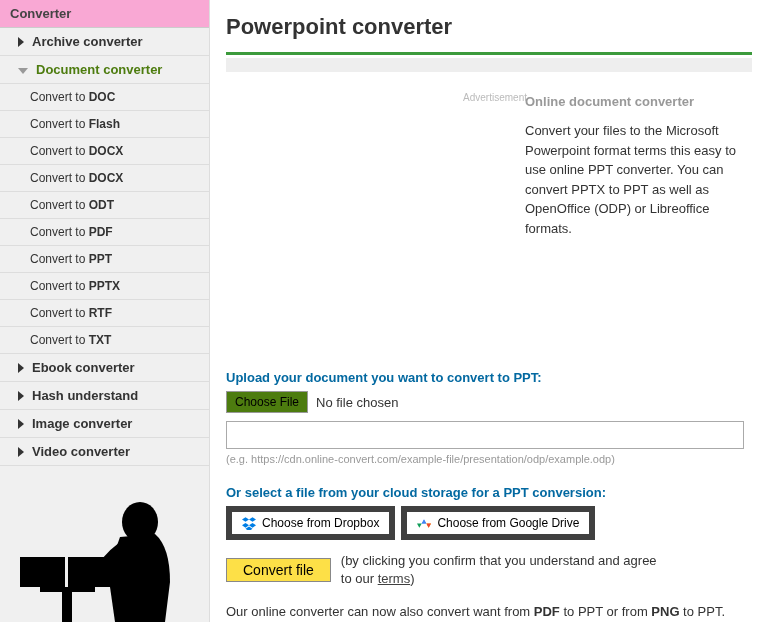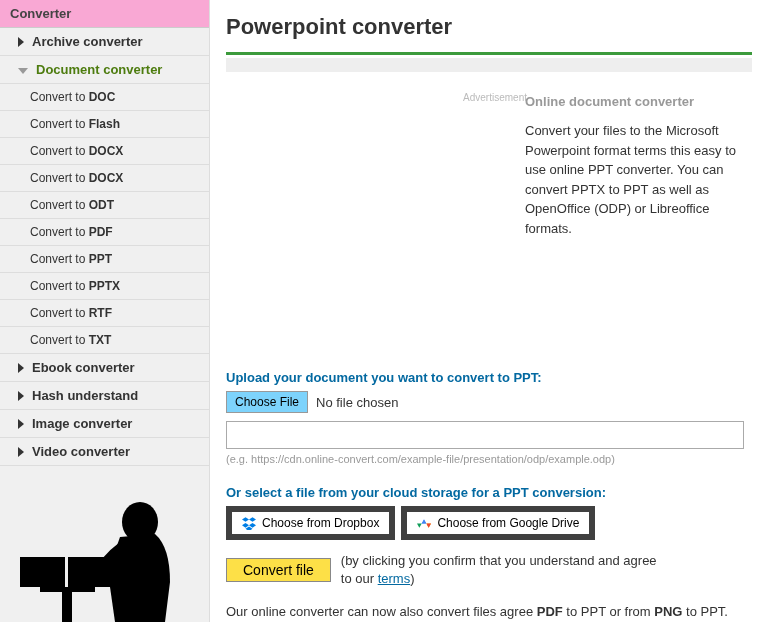"Choose File" .choose-file-btn { background: #7dd3fc -> #4d7c0f }
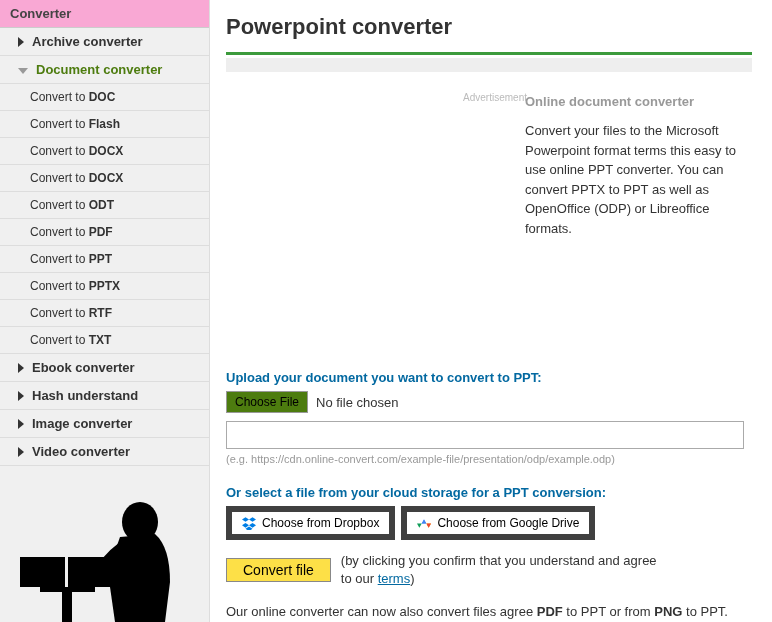"terms" .terms-link { color: #0369a1 -> #404040 }
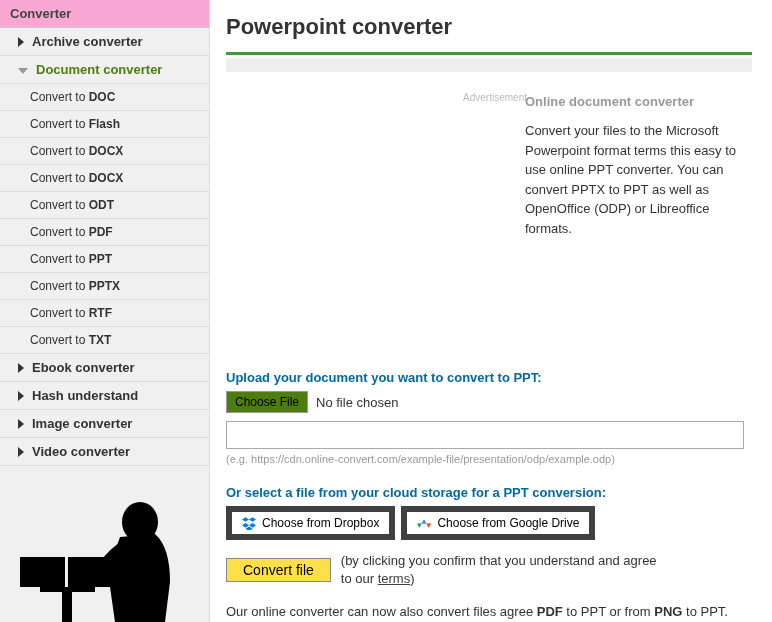"Our online converter can now" span { text: files agree -> want from }
